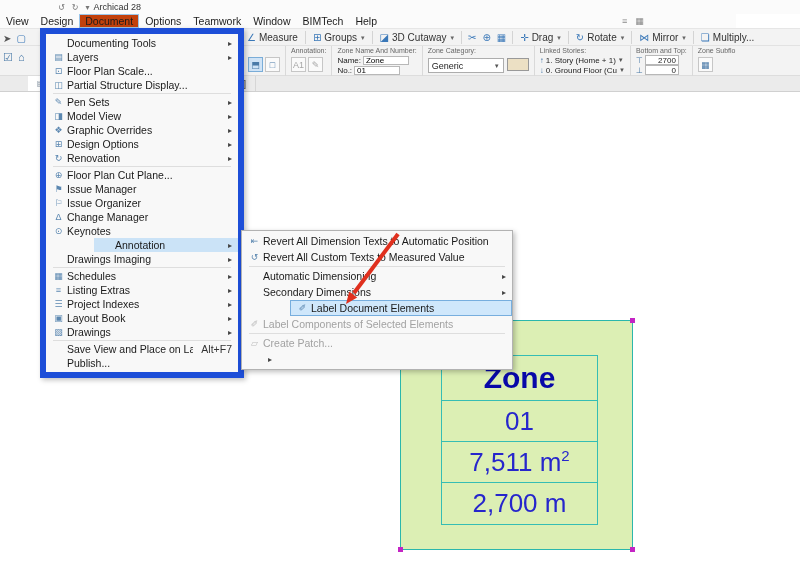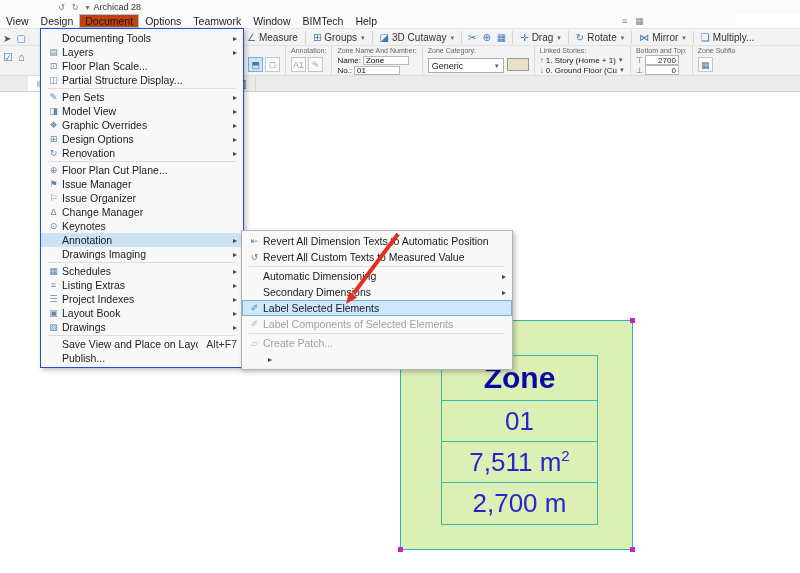"Documenting Tools" .menu { border: 1px solid #1d4ed8 -> 6px solid #1d4ed8 }
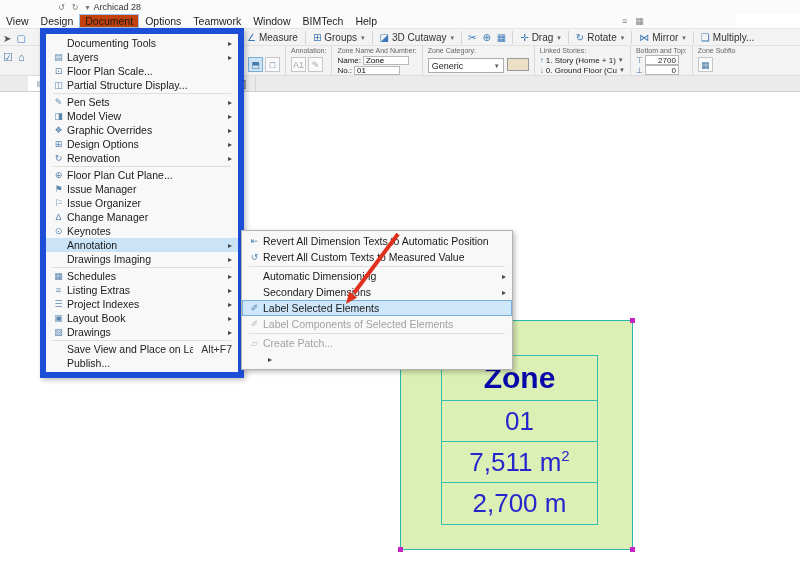"Annotation" .menu-item.hl { margin-left: none -> 48px }
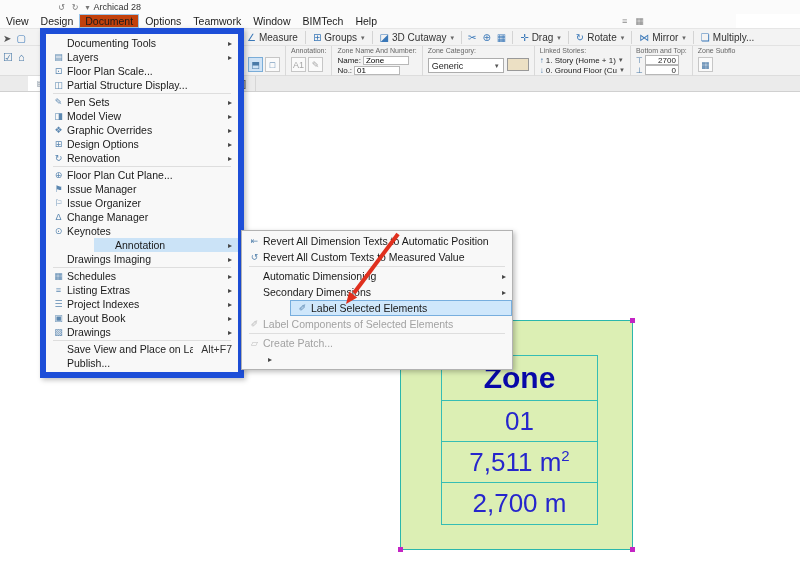"Label Selected Elements" span.mi-label { text: Selected -> Document }
